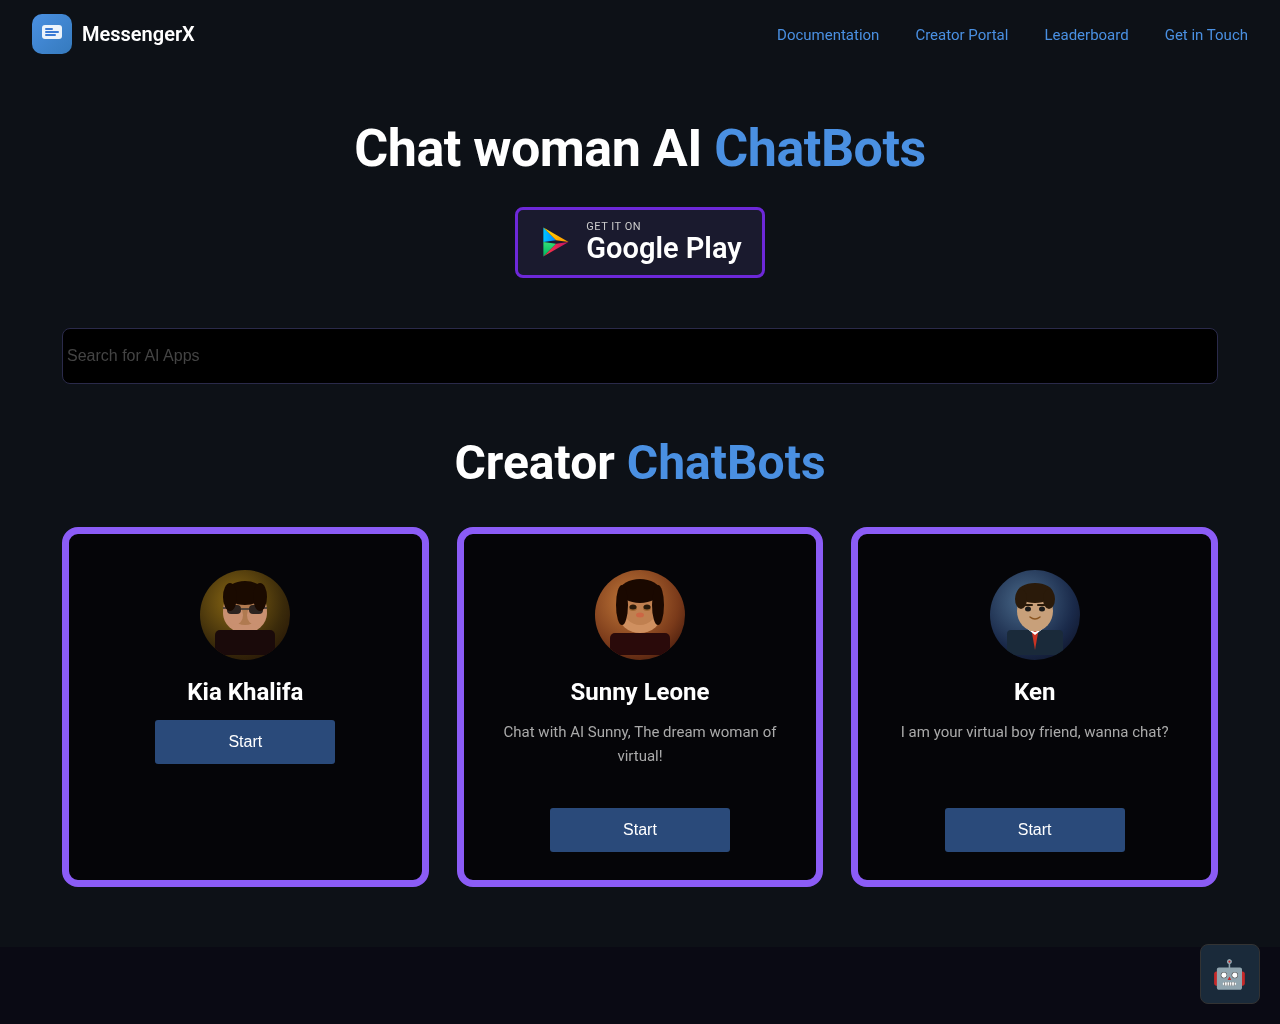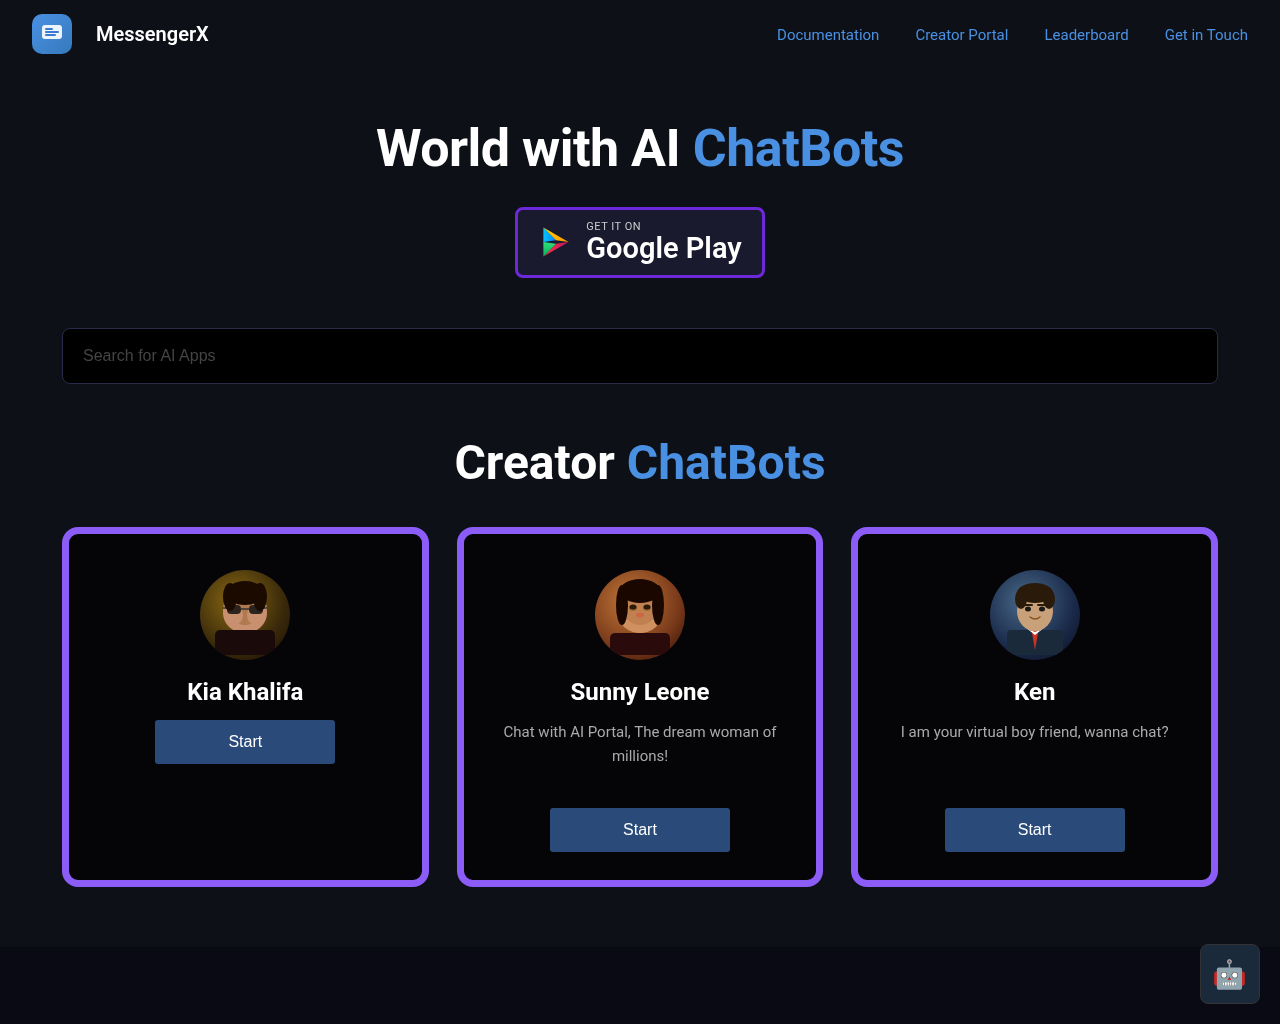"MessengerX" .navbar-brand { gap: 24px -> 10px }
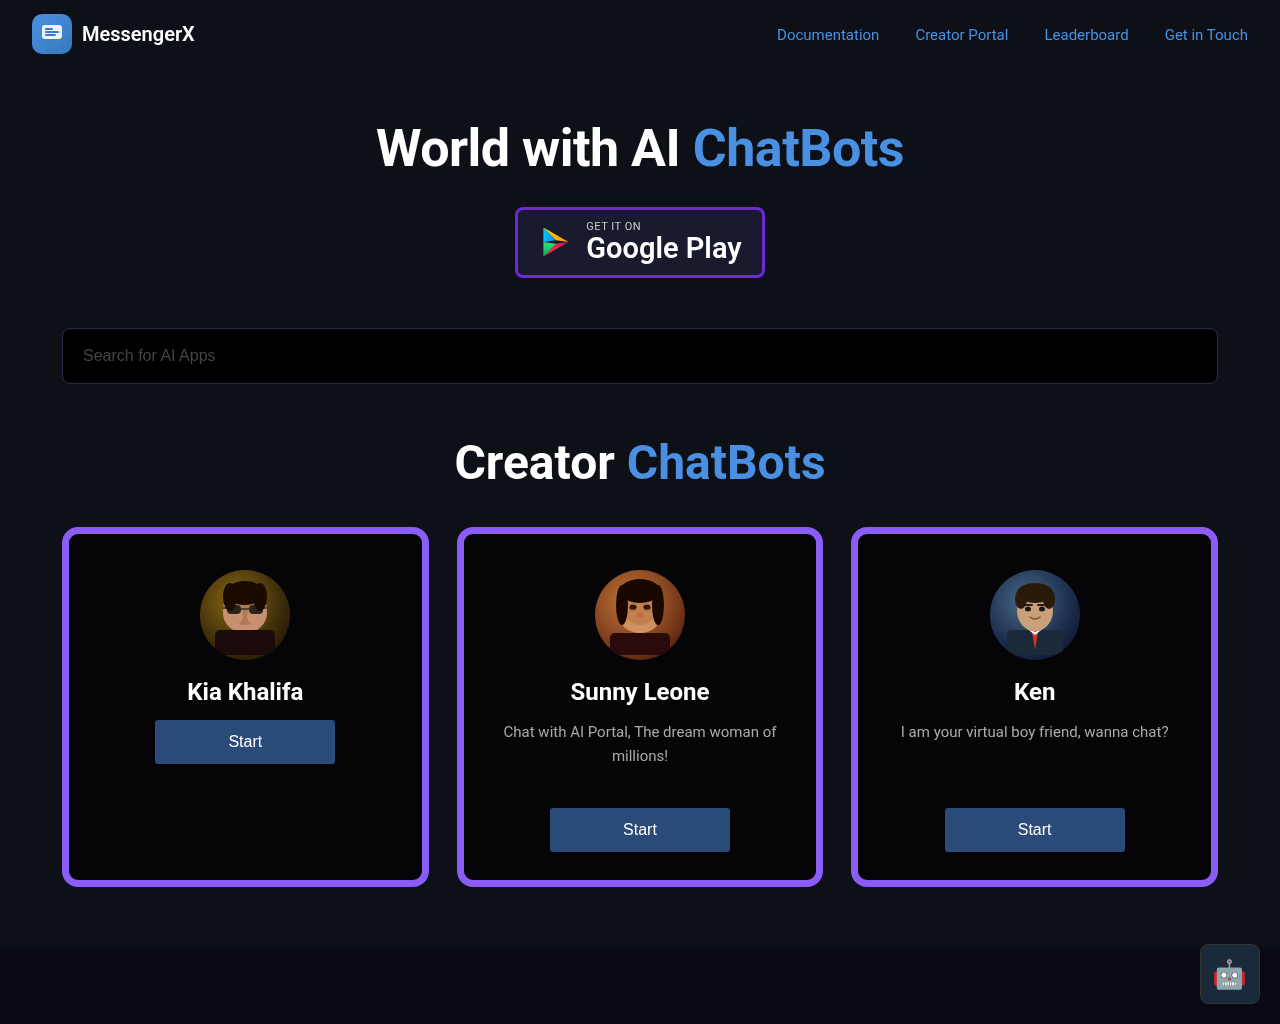"World with AI" span { text: World with -> Chat woman }
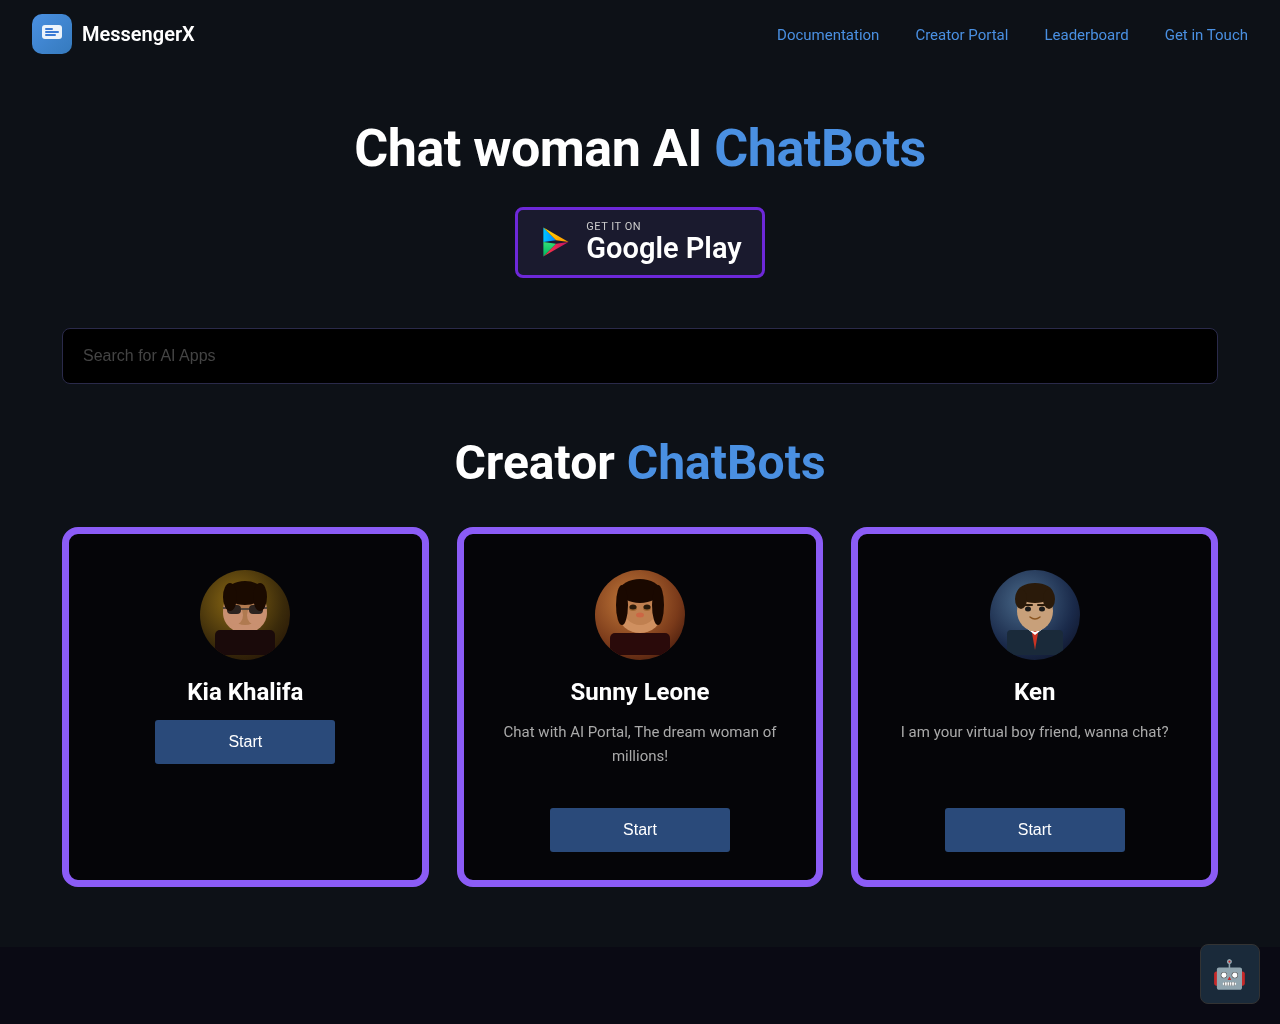"Search for AI Apps" .search-input { padding: 18px 20px -> 18px 4px }
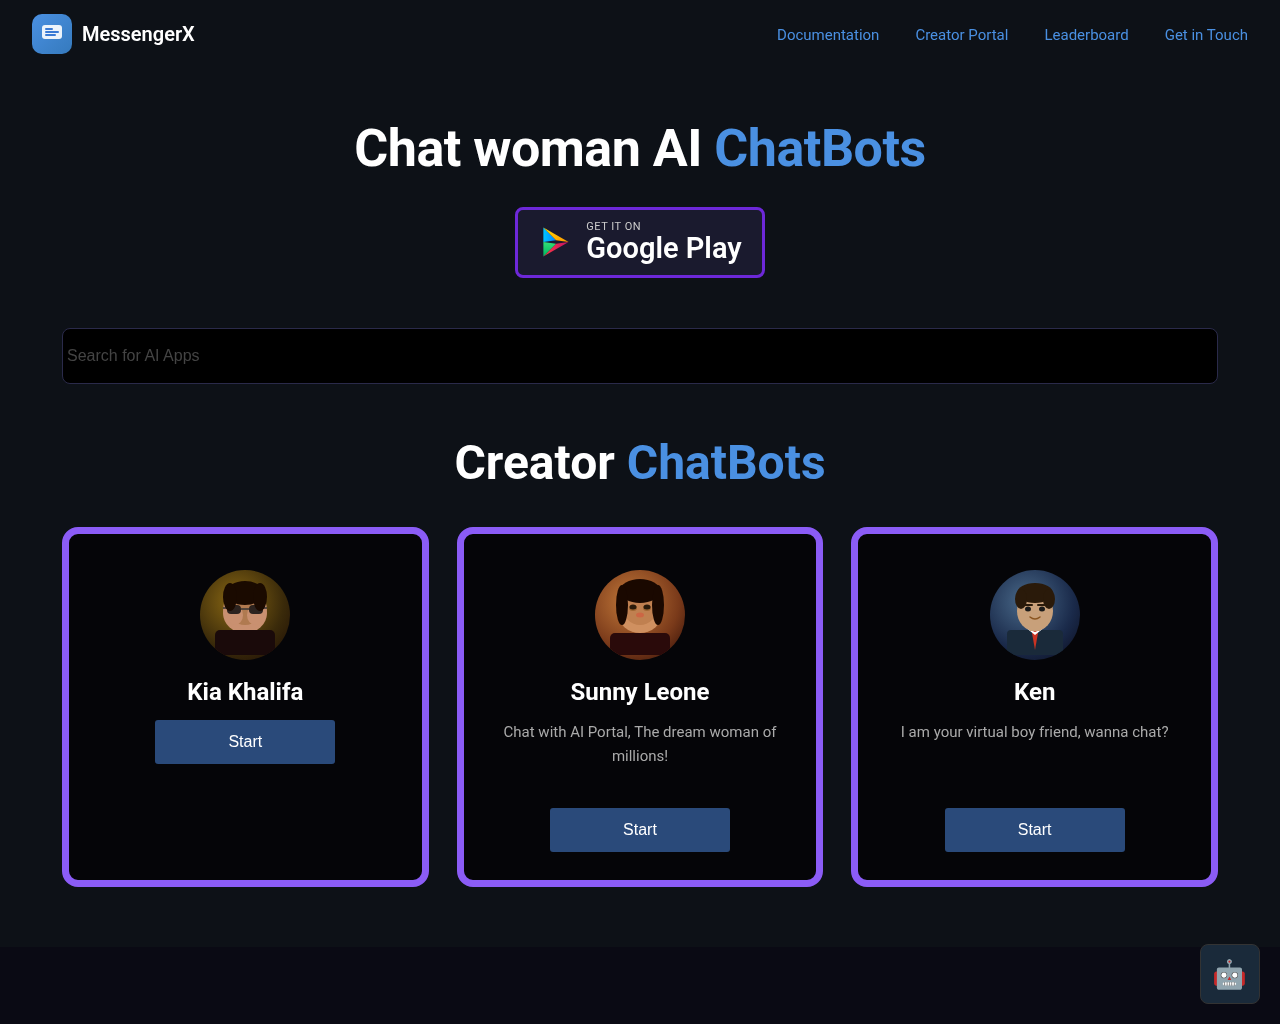"Chat with AI Portal, The" p.chatbot-desc { text: Portal, The dream woman of millions -> Sunny, The dream woman of virtual }
